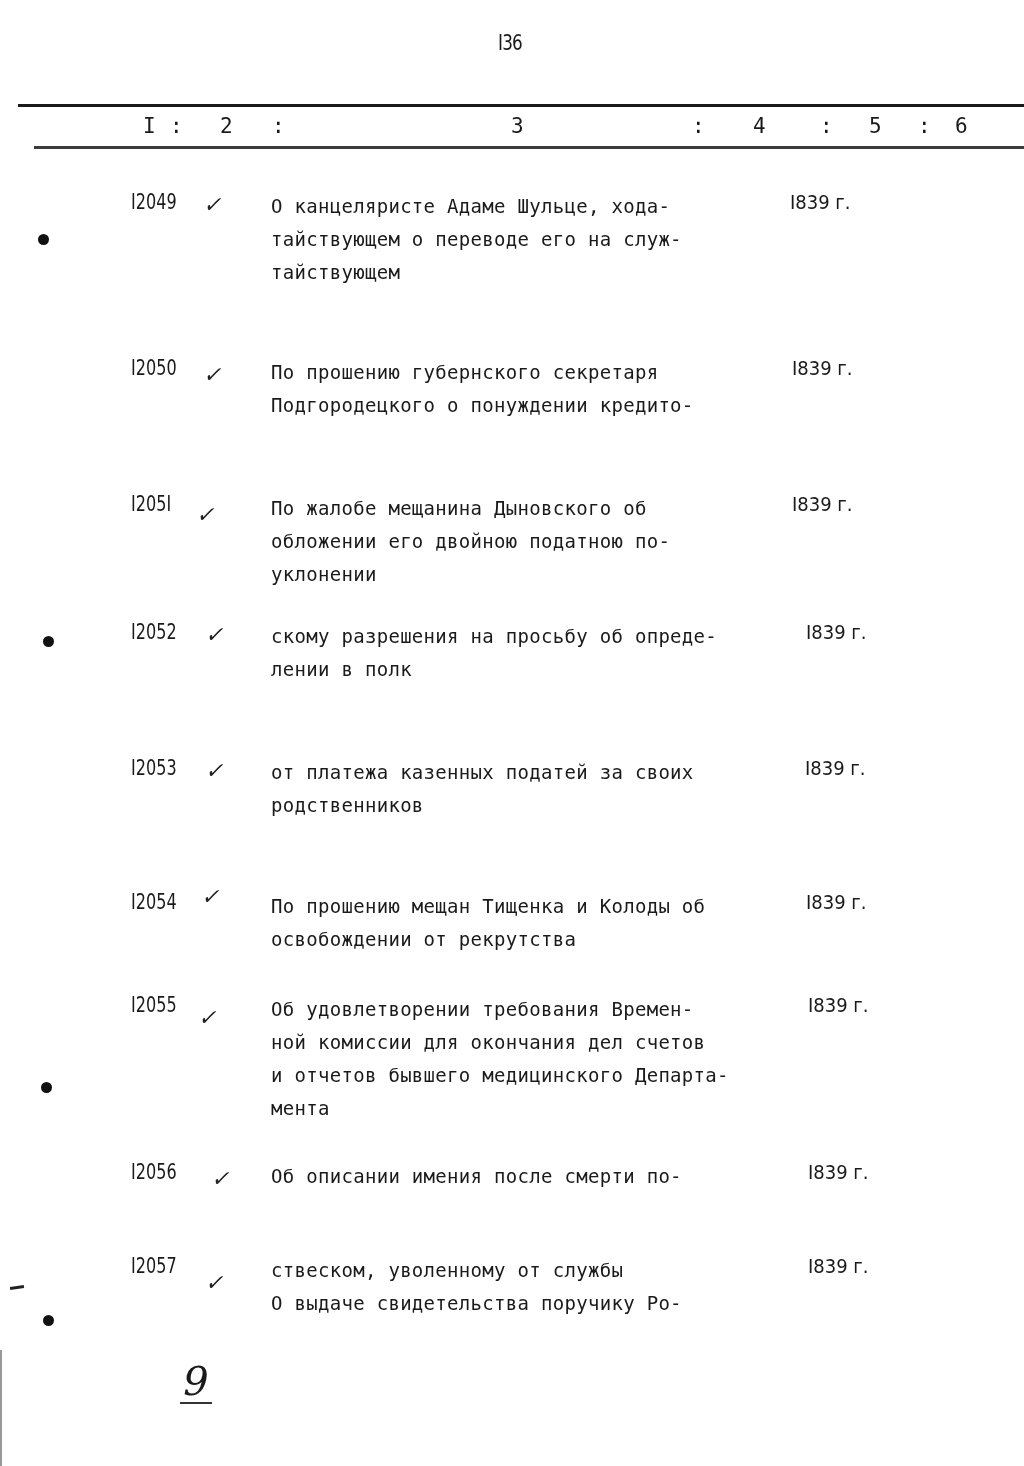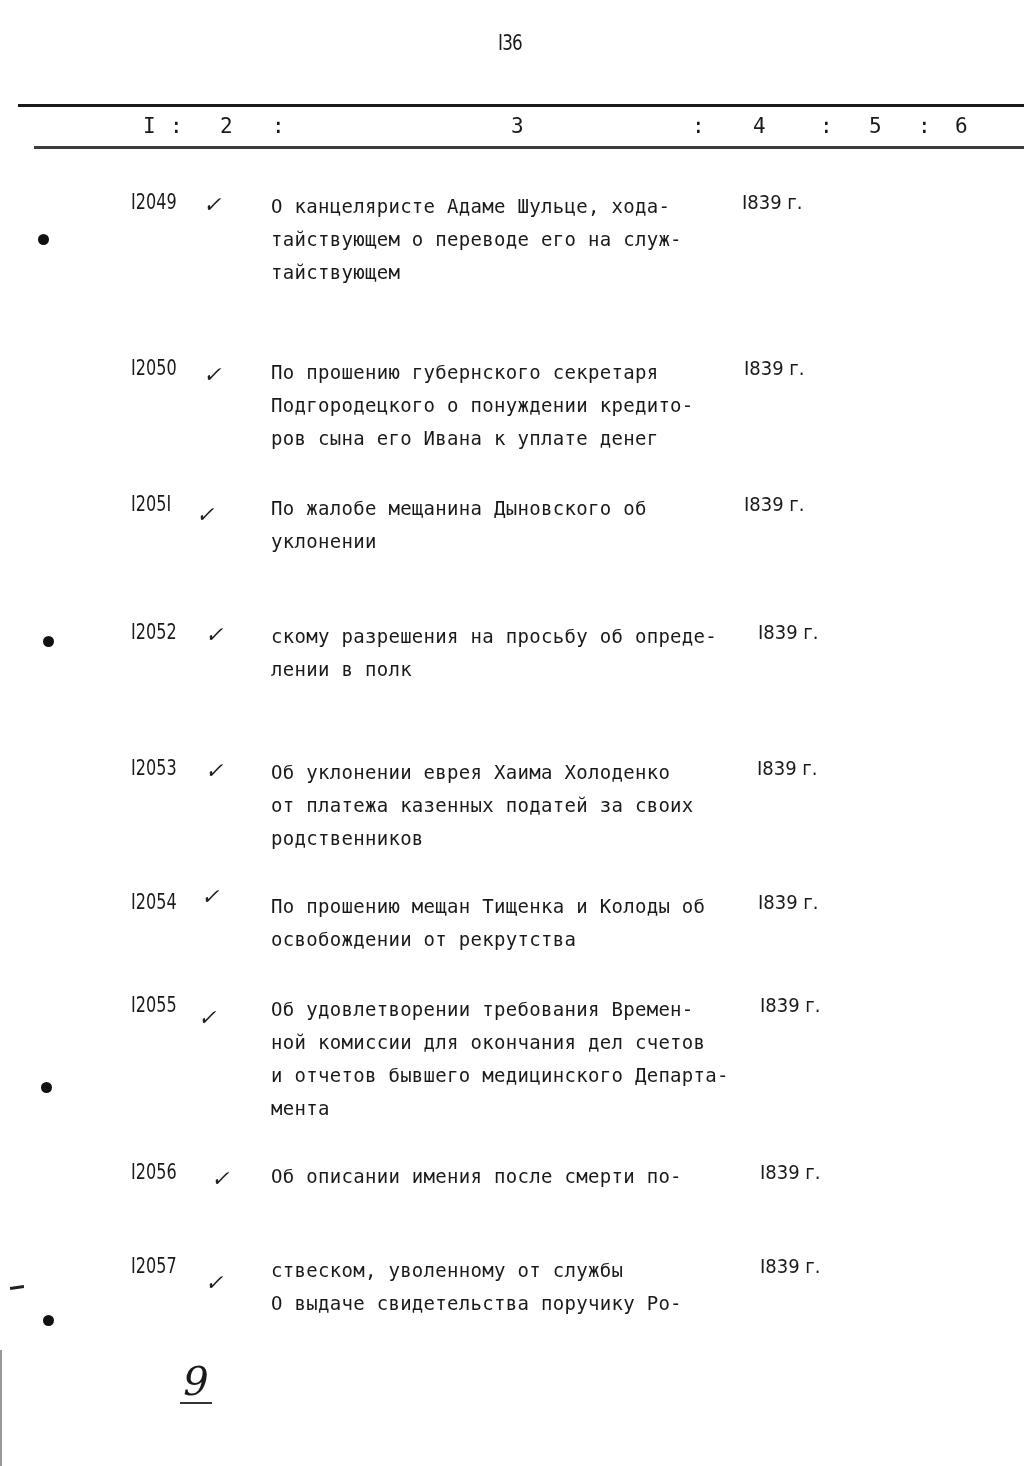"I839 г." .entry .year { margin-left: none -> 48px }
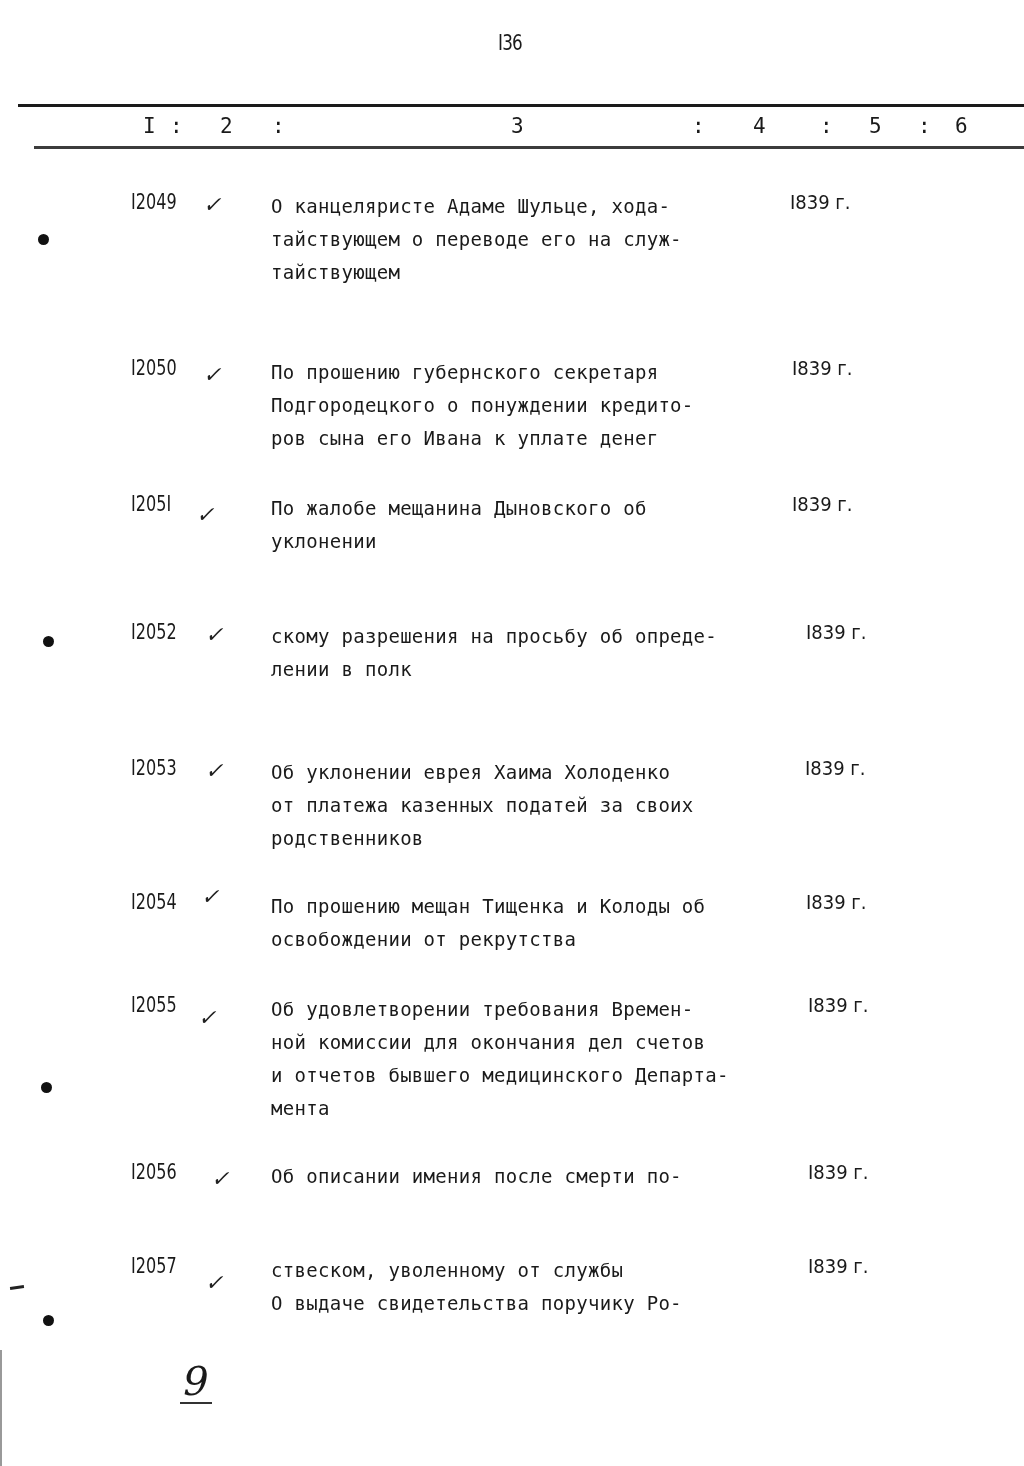"ров сына его Ивана к" div { html: <div>ров сына его Ивана к уплате денег</div> -> none }
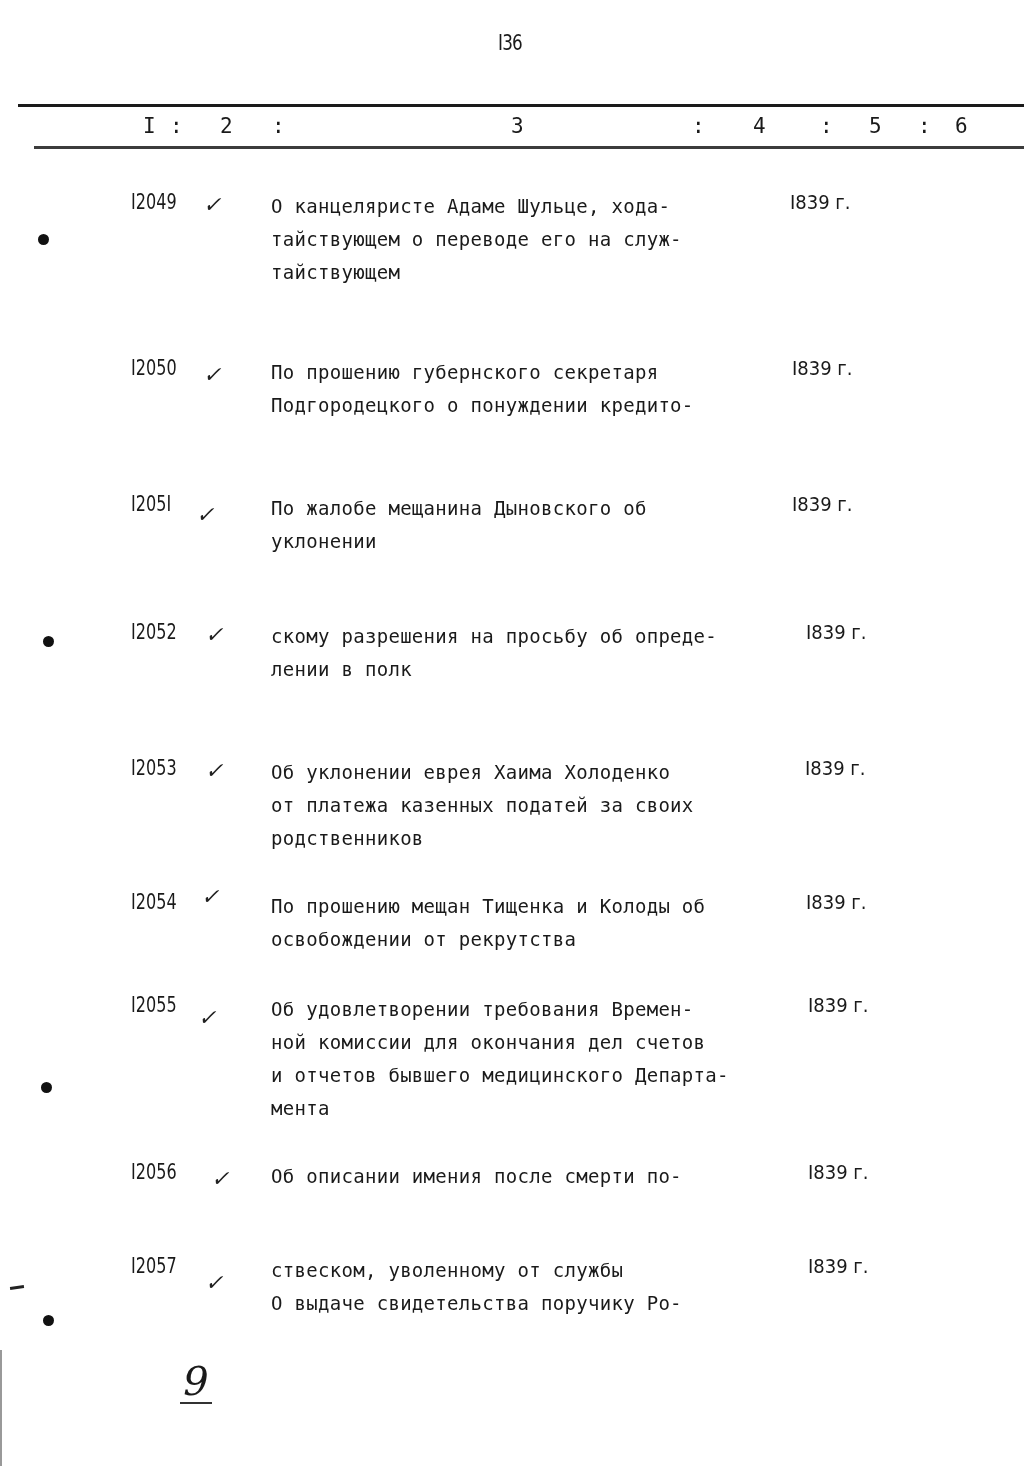"обложении его двойною податною по-" div { html: none -> <div>обложении его двойною податною по-</div> }
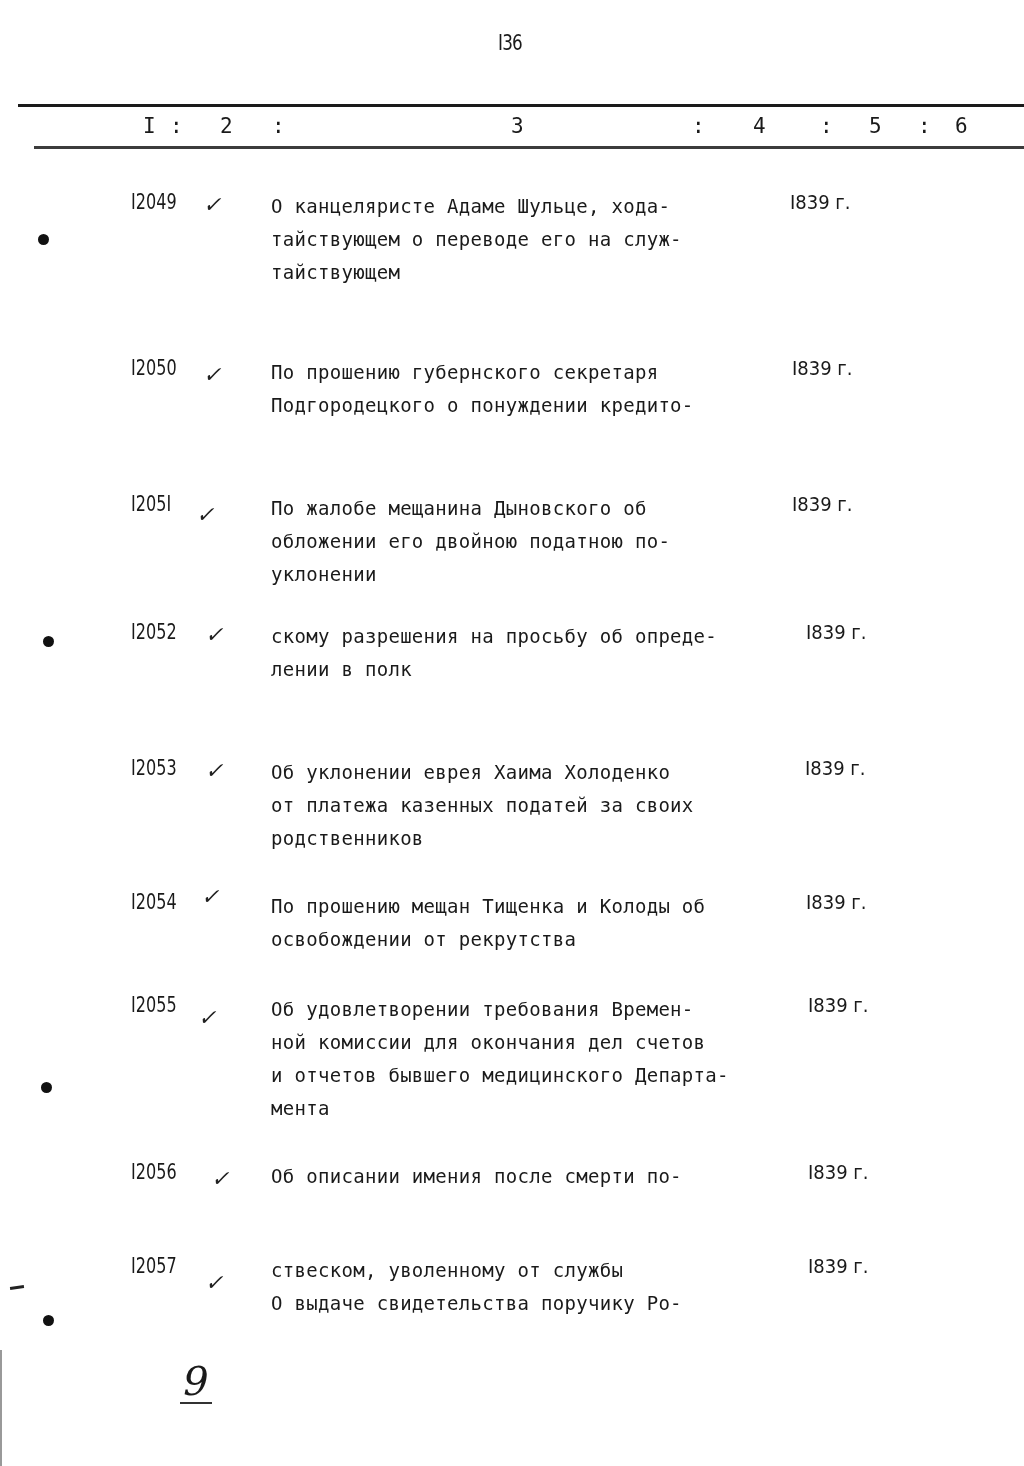"Об уклонении еврея Хаима Холоденко" div { html: <div>Об уклонении еврея Хаима Холоденко</div> -> none }
